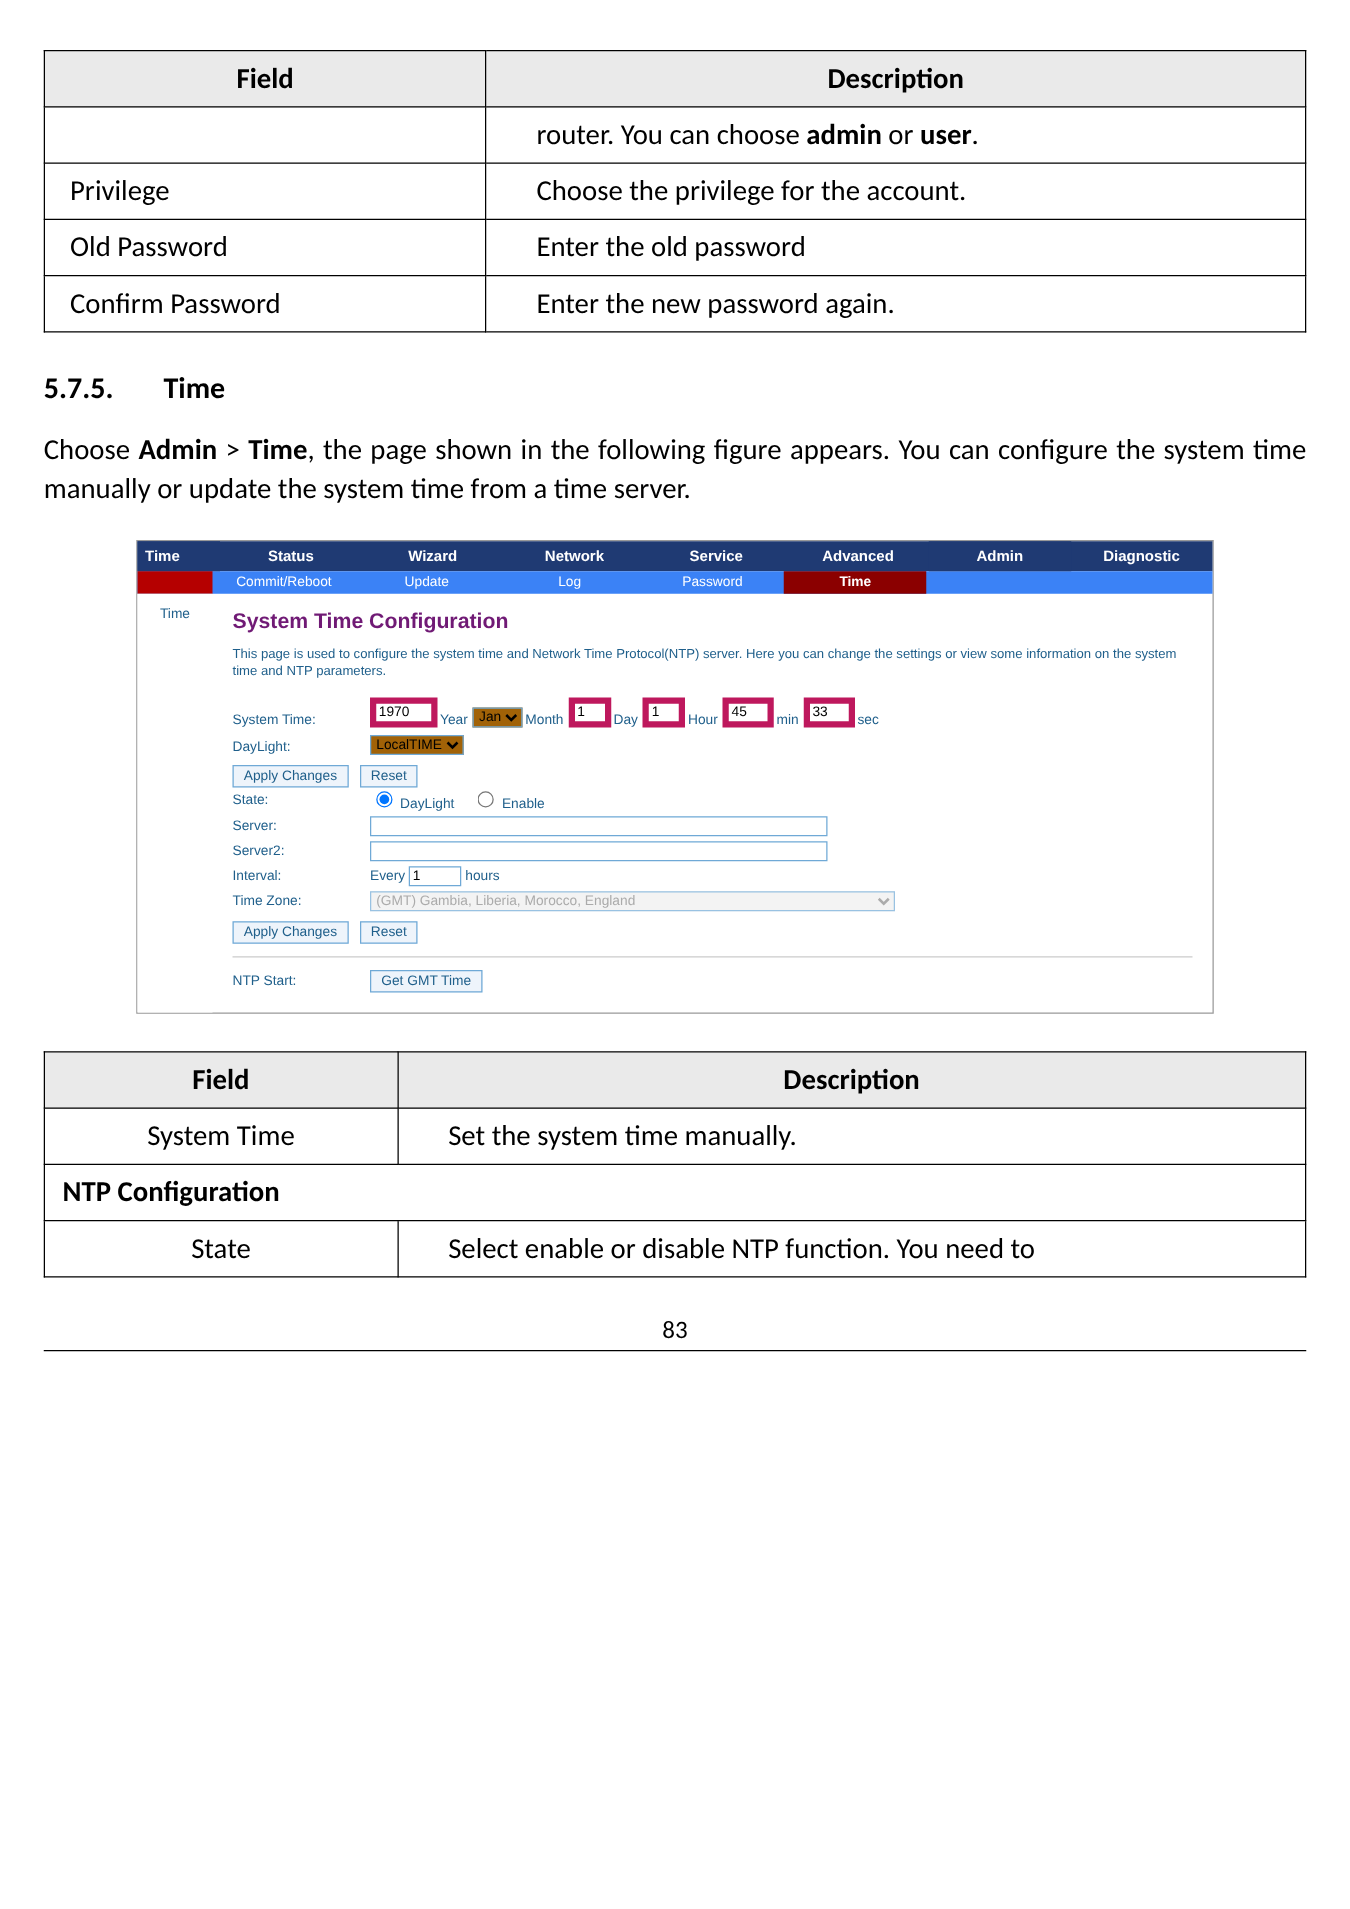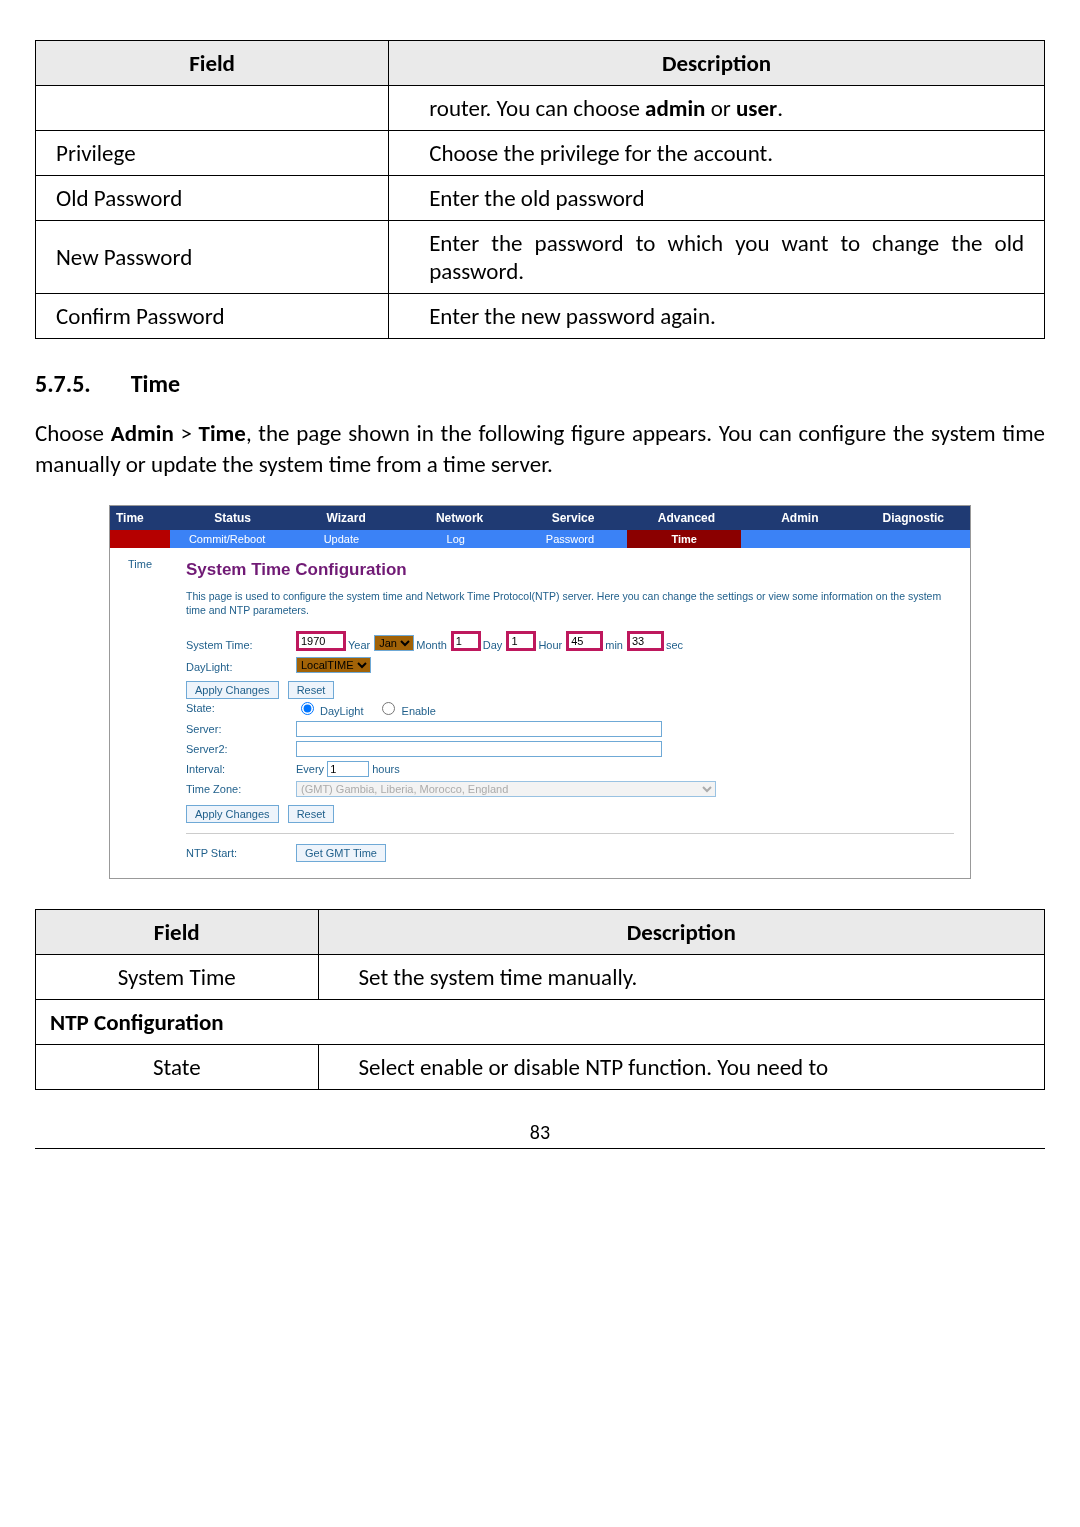"New Password" tr { html: <tr> <td>New Password</td> <td>Enter the password to which you want to change the old password.</td> </tr> -> none }
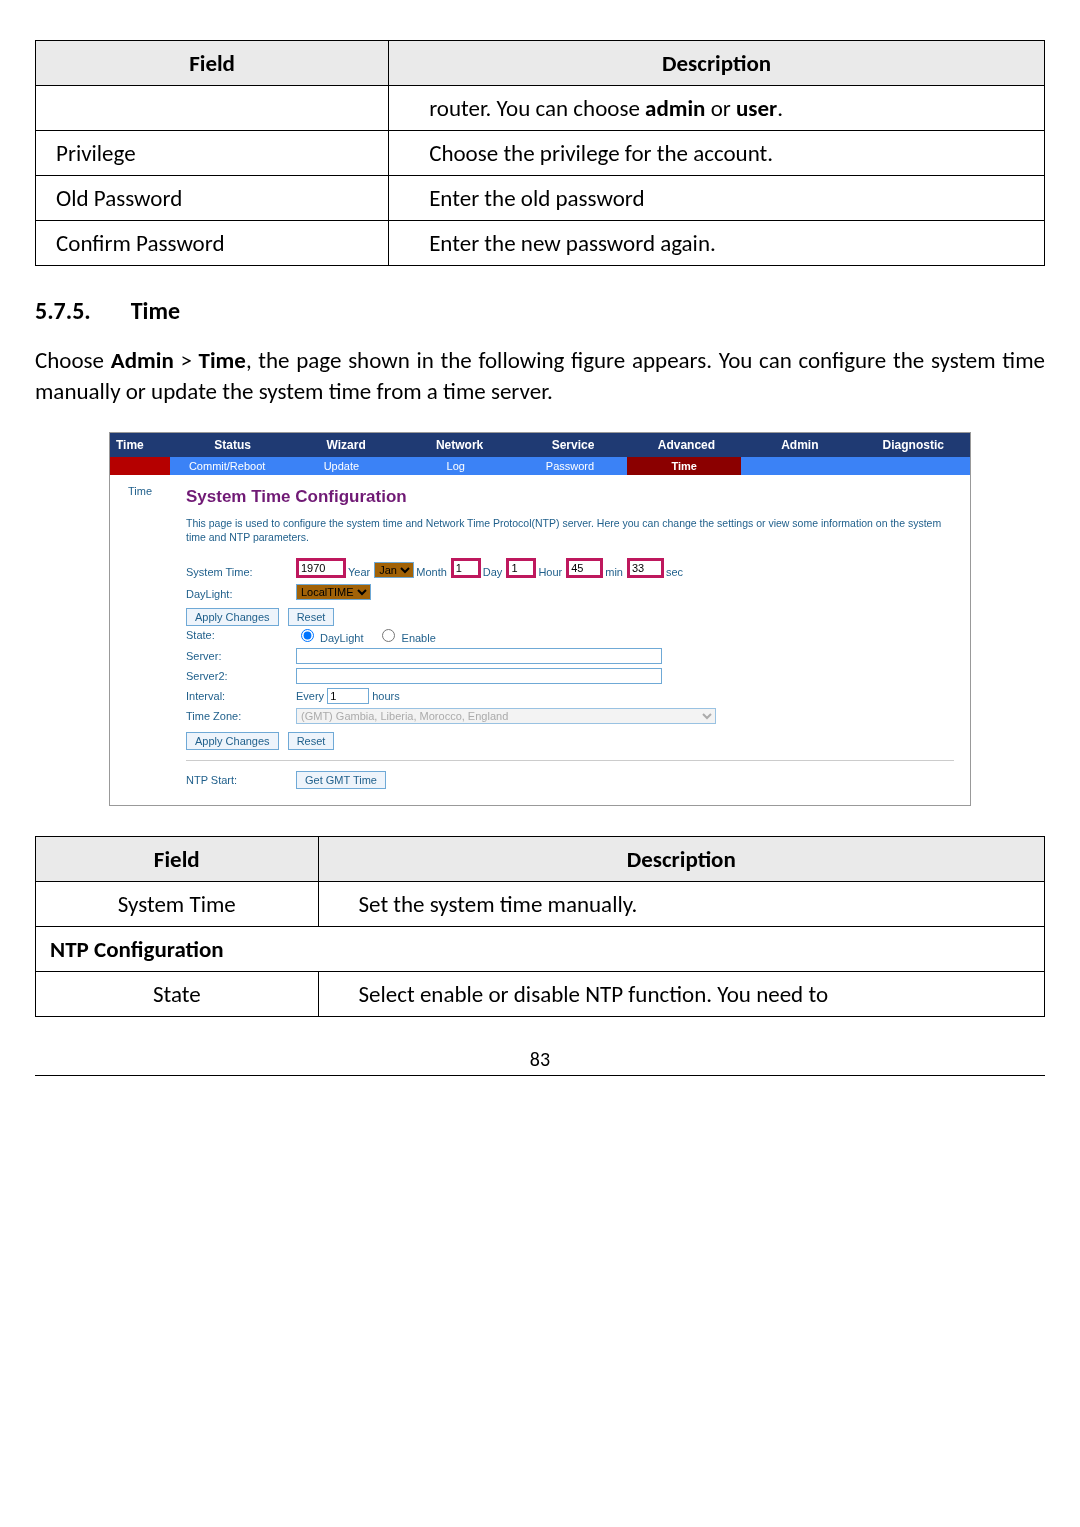"1970" .form-row input[type=text] { border: 3px solid #be185d -> 5px solid #be185d }
